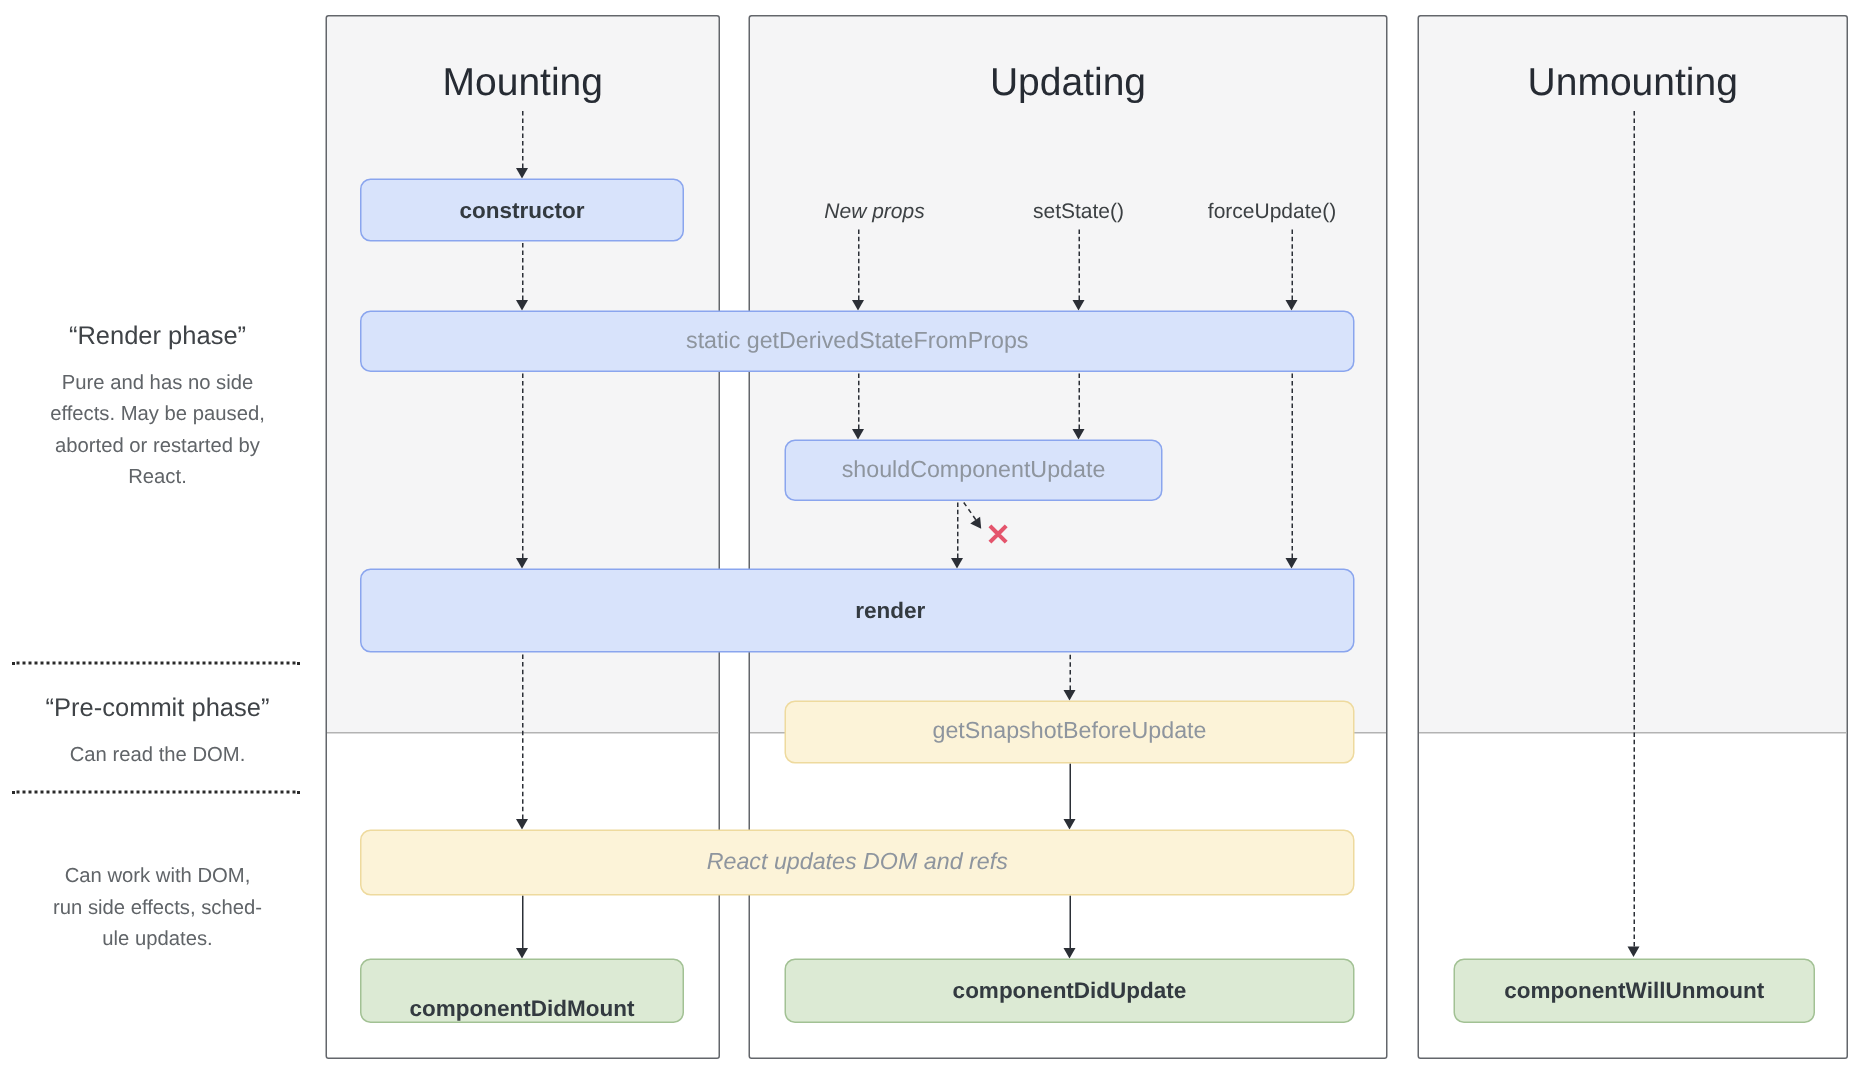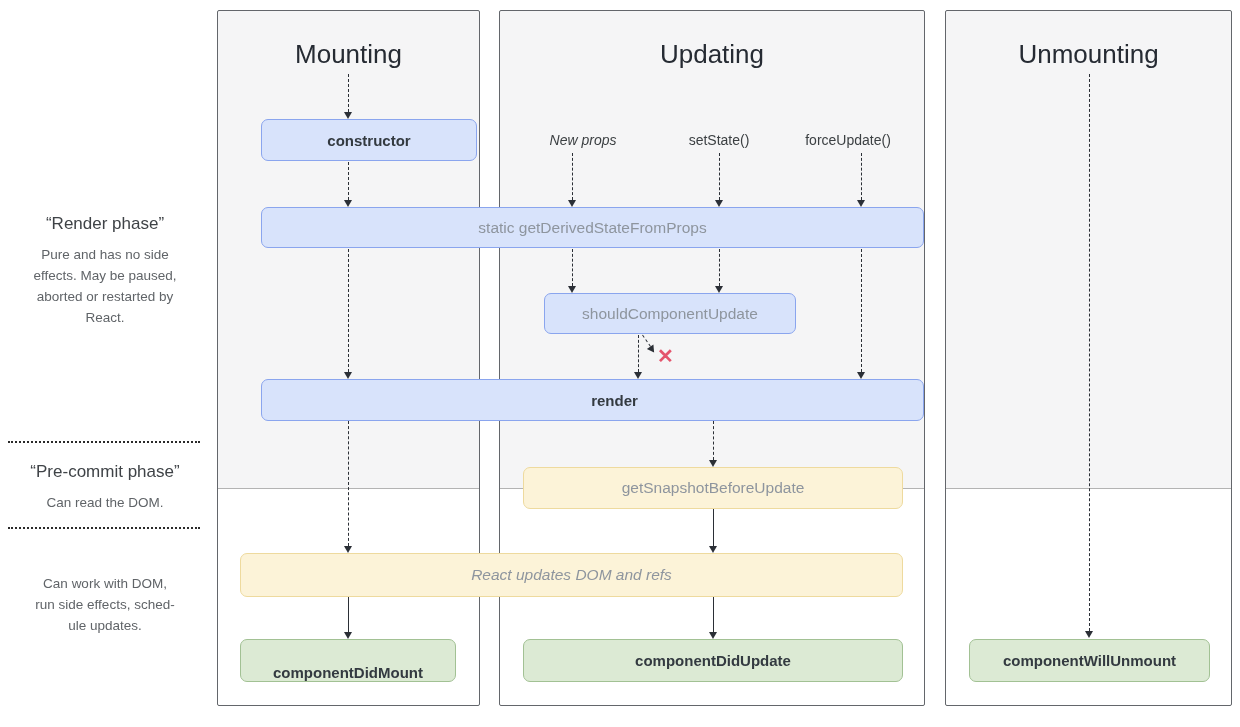"constructor" .box.blue { margin-left: 21px -> none }
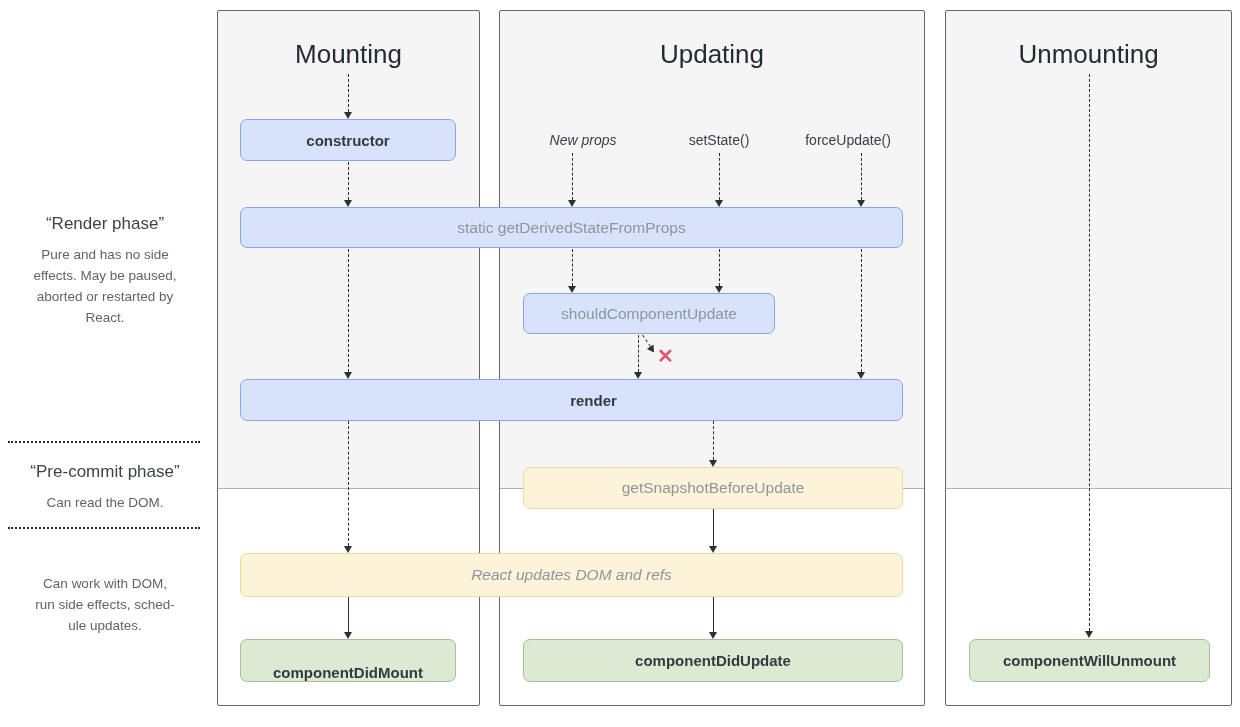"render" div.box { height: 42px -> 56px }
